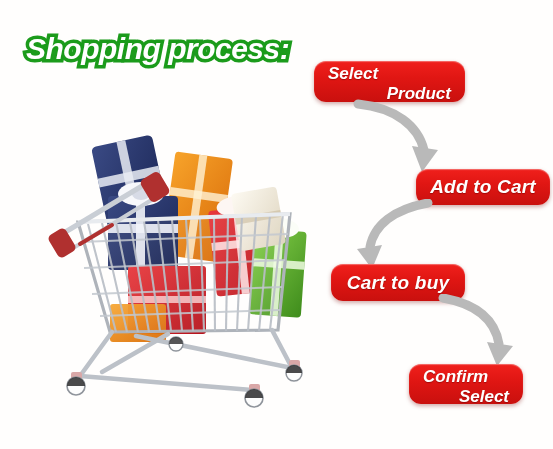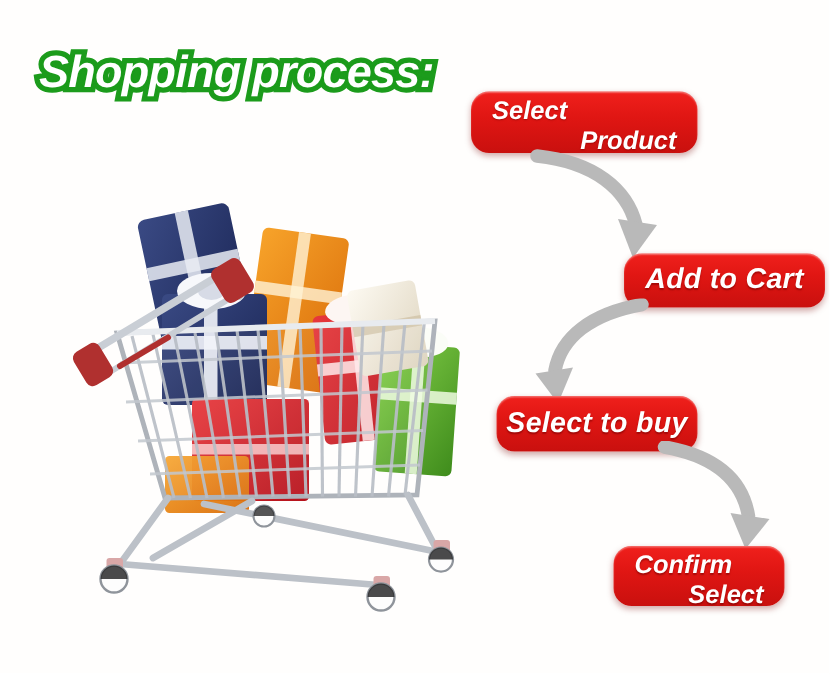"Select to buy" span.bx-line { text: Select -> Cart }
